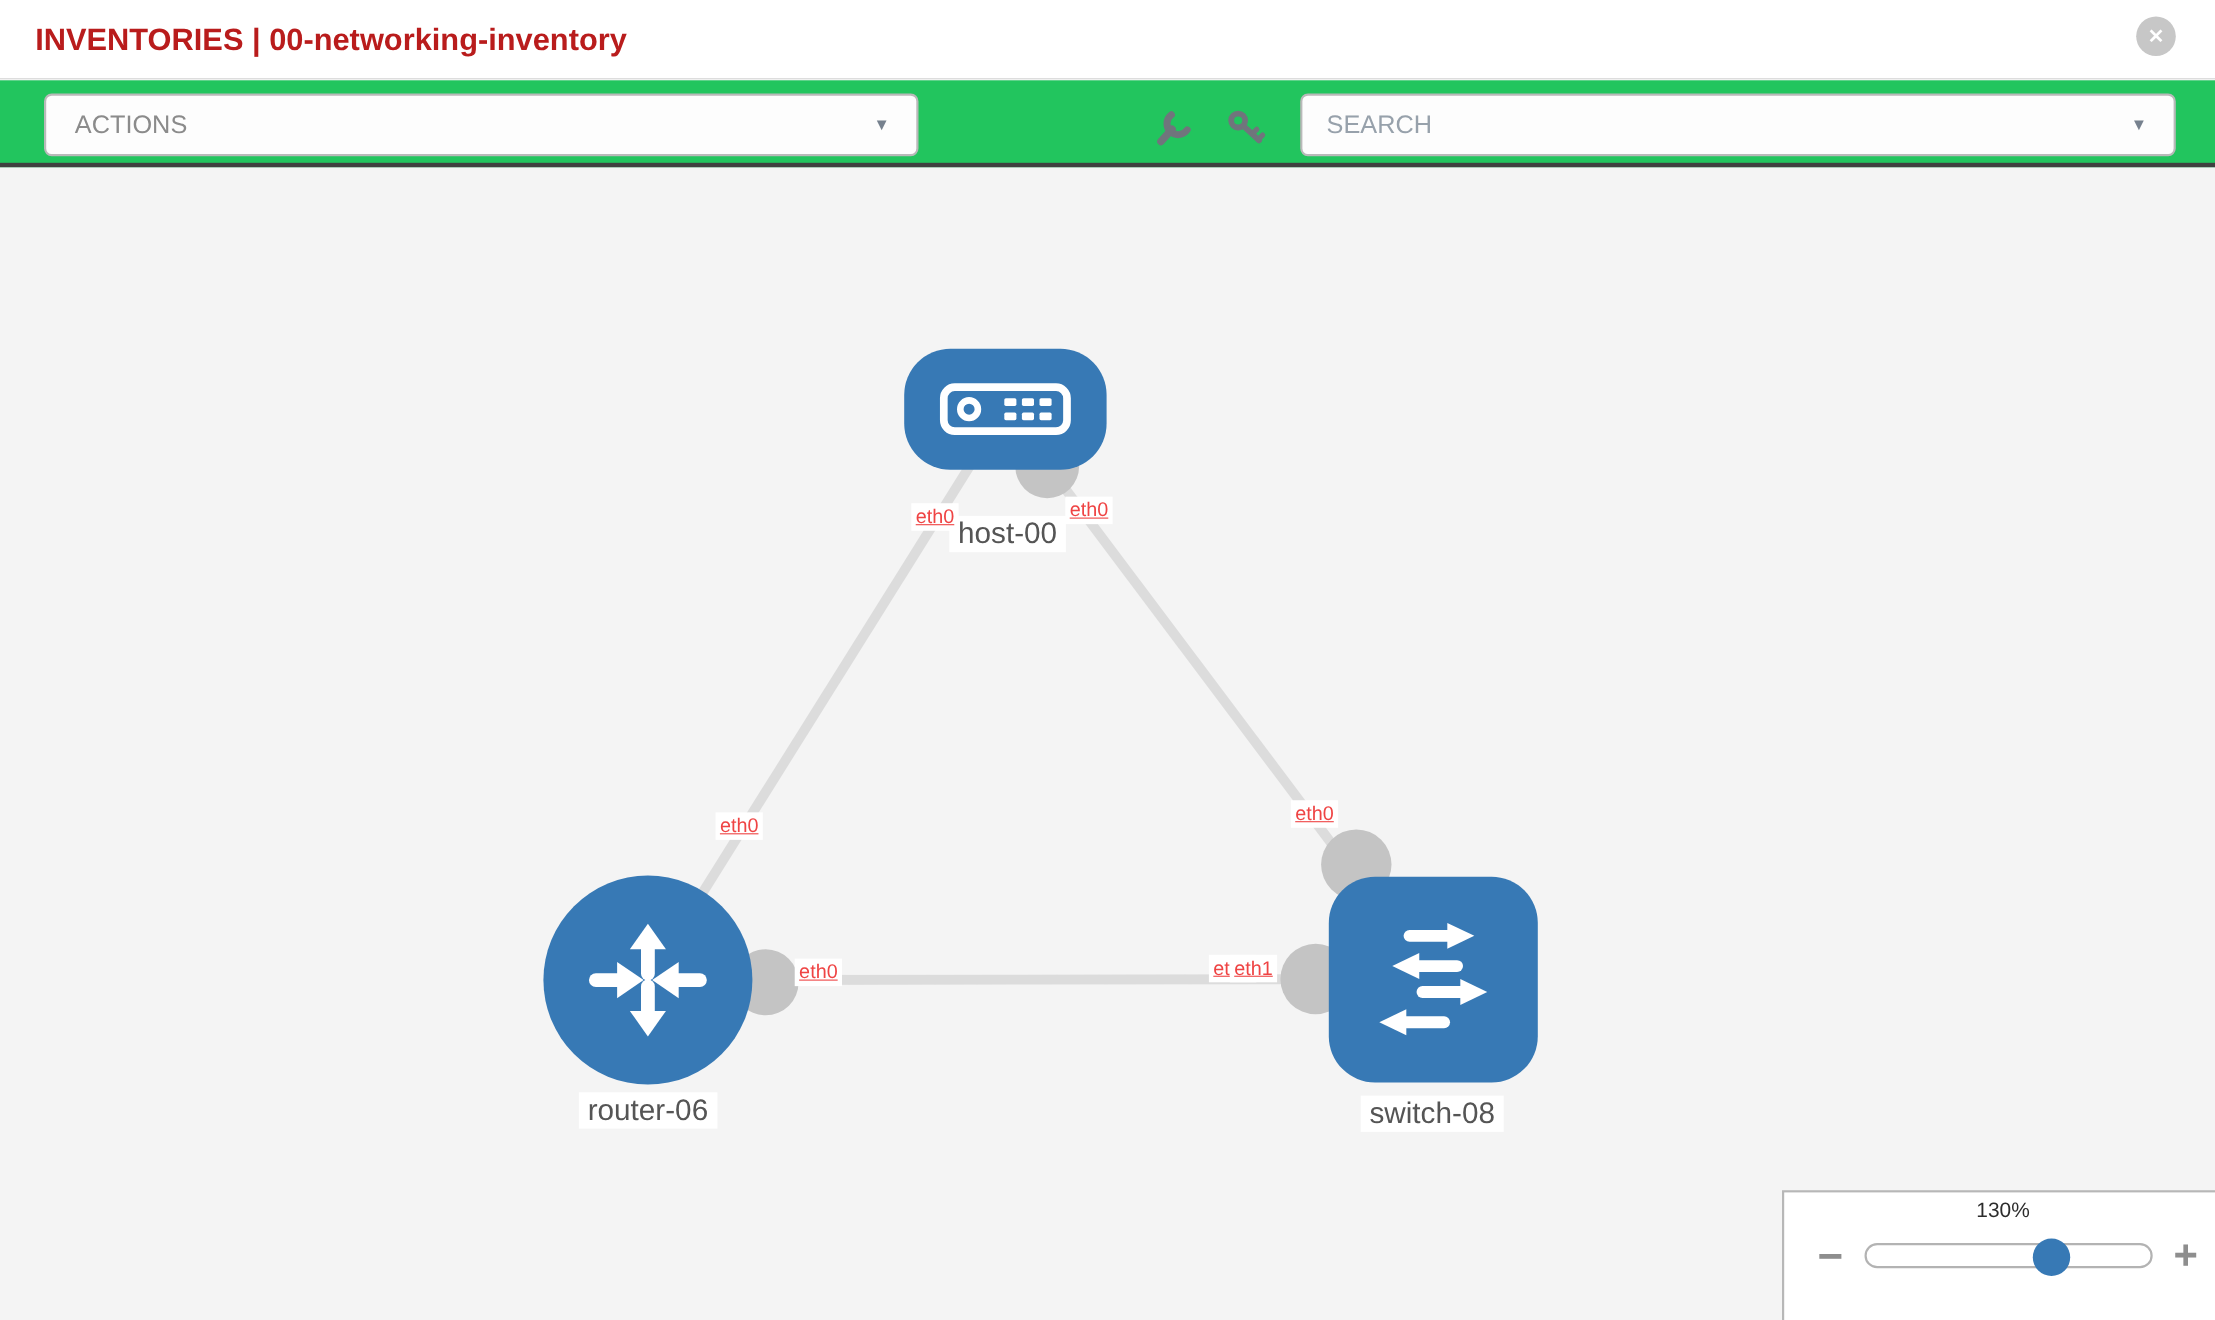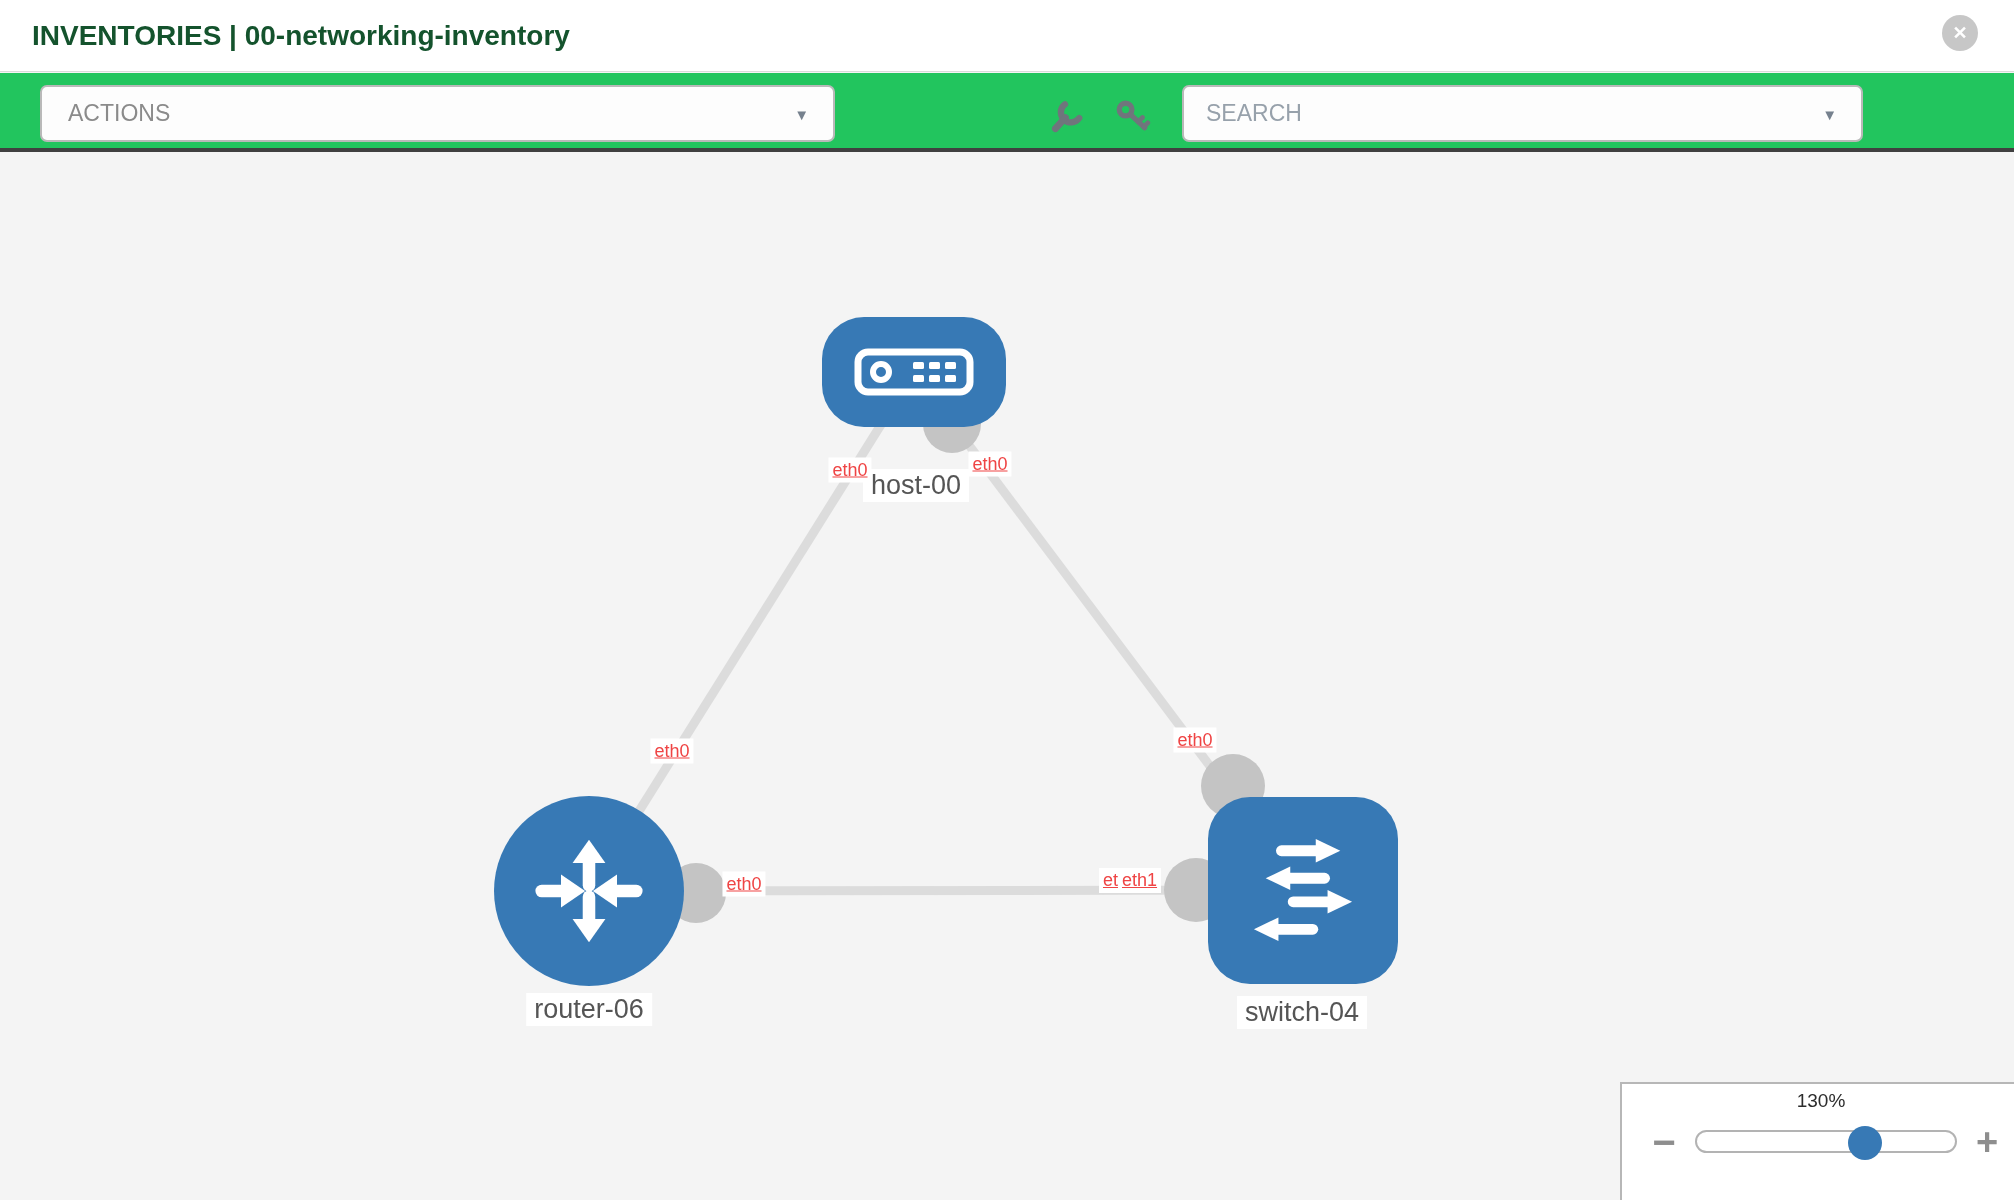"INVENTORIES | 00-networking-inventory" .title { color: #14532d -> #b91c1c }
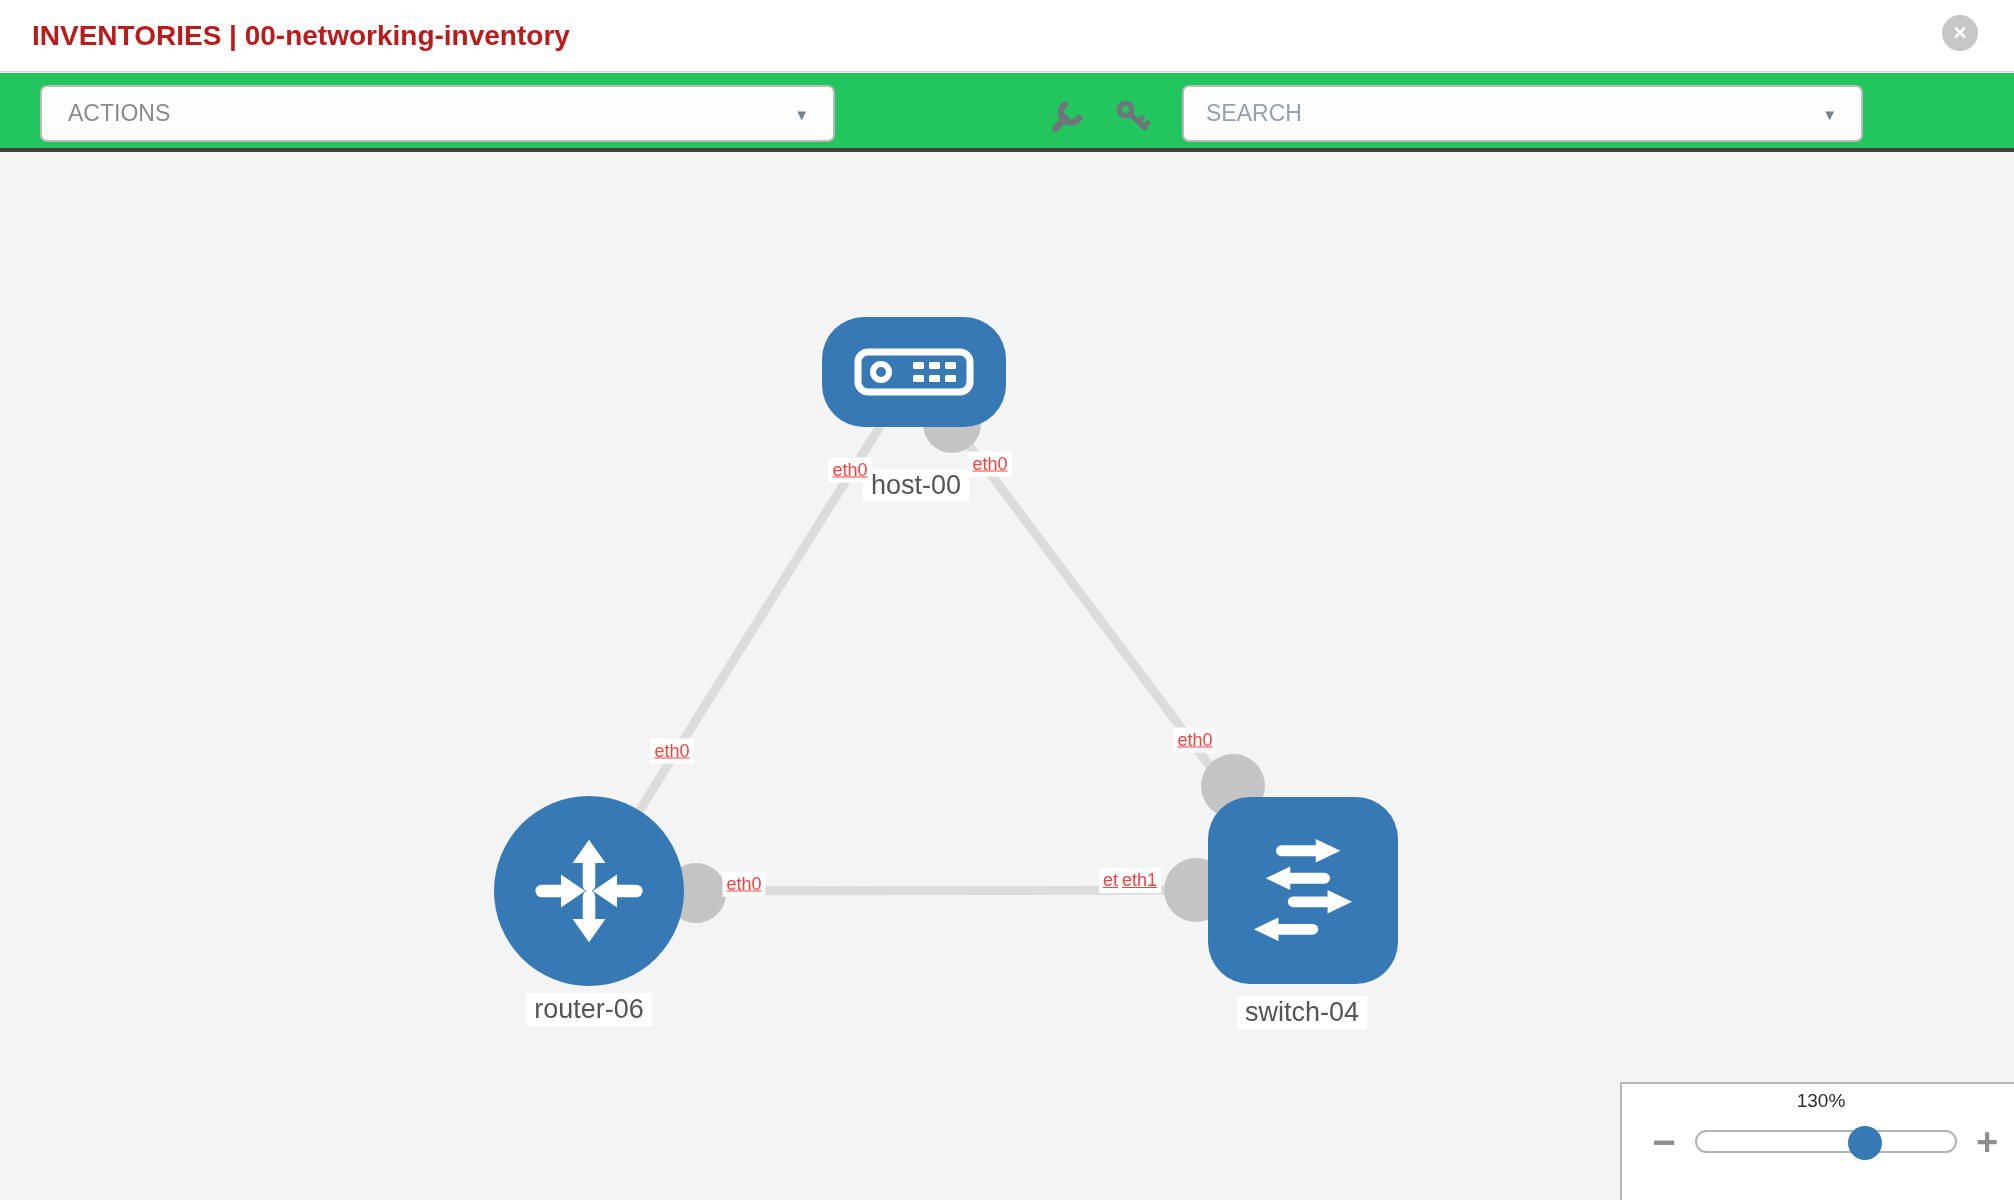"SEARCH" .dd-search { width: 681px -> 796px }
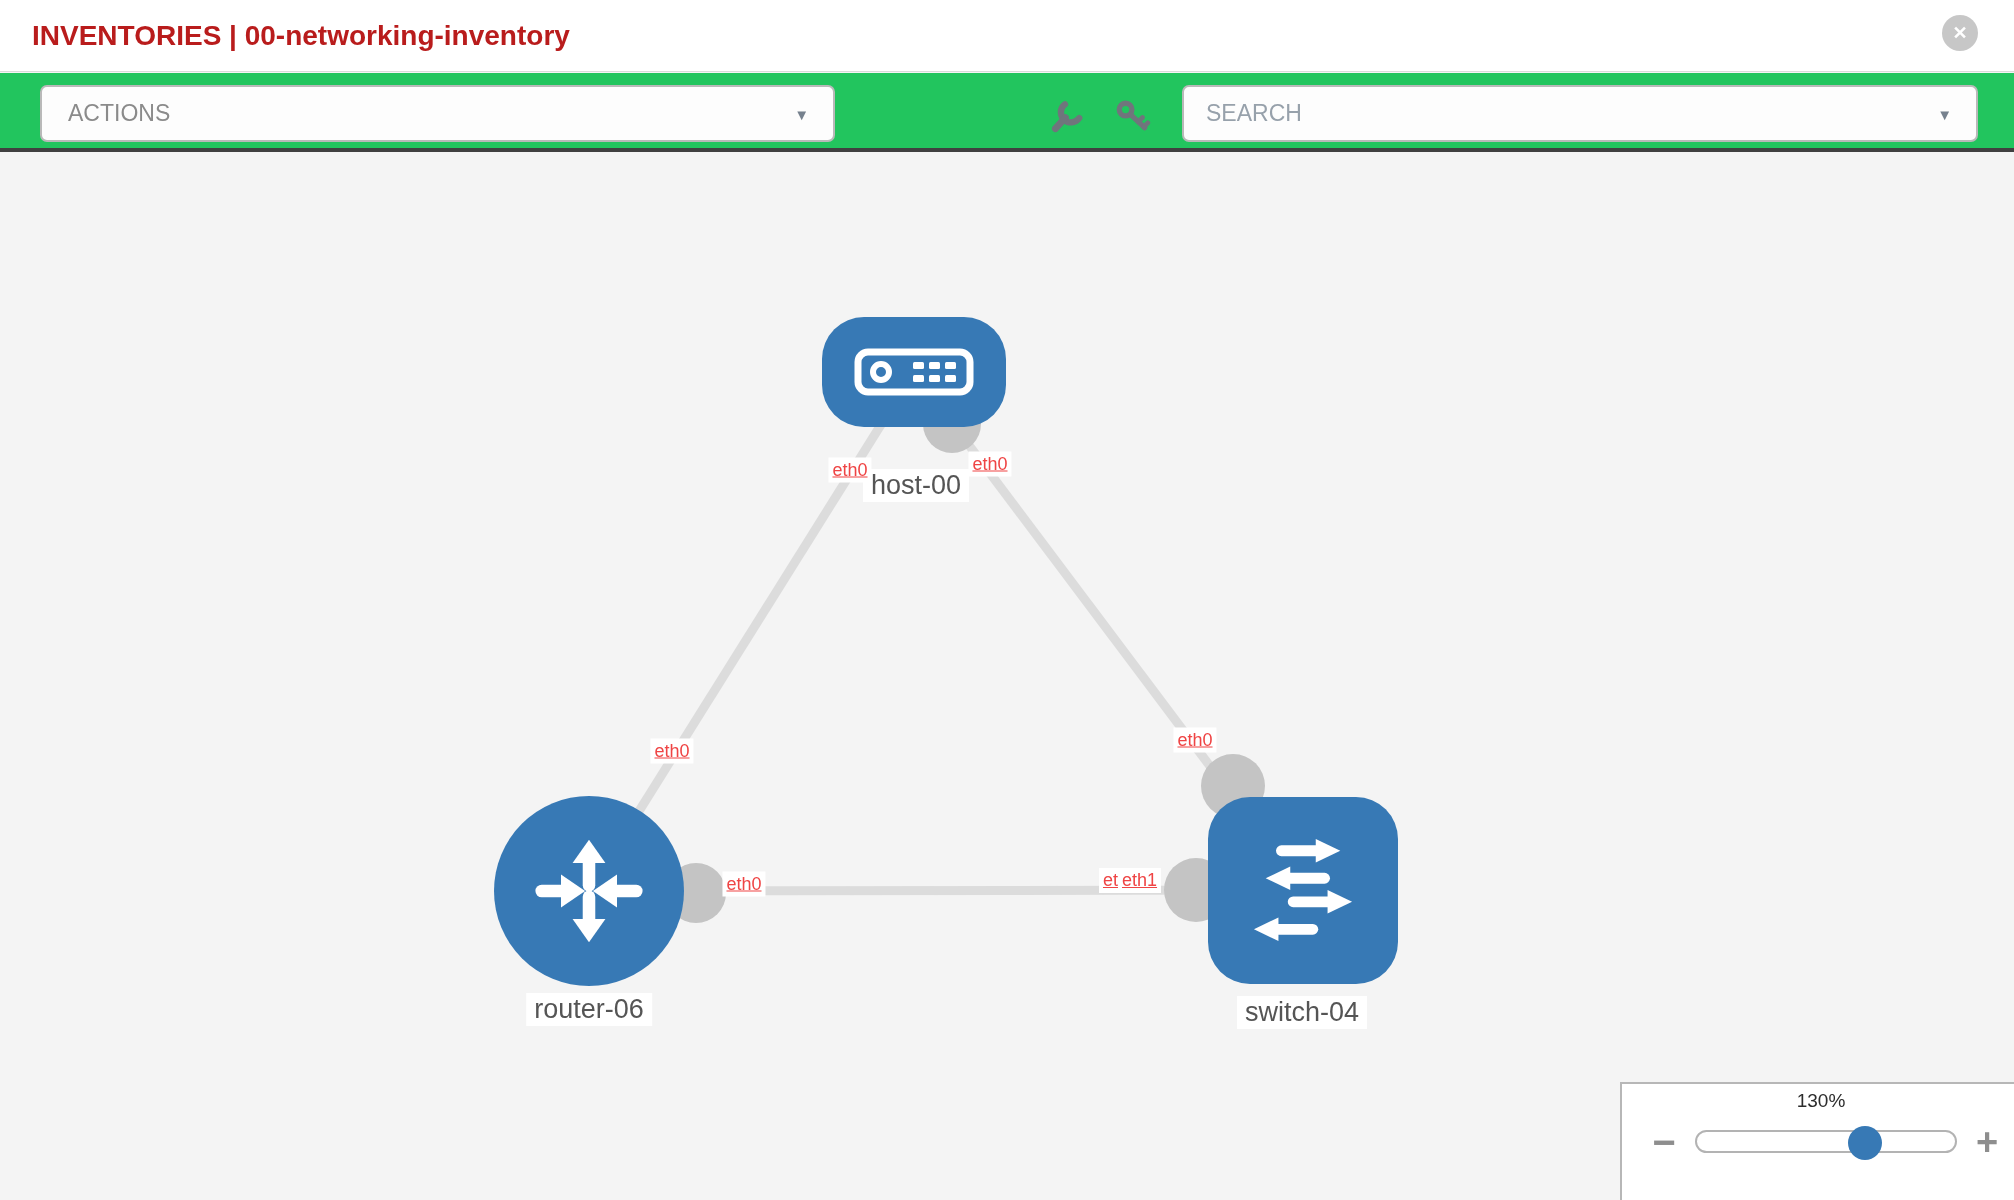"switch-04" div.node-label { text: switch-04 -> switch-08 }
